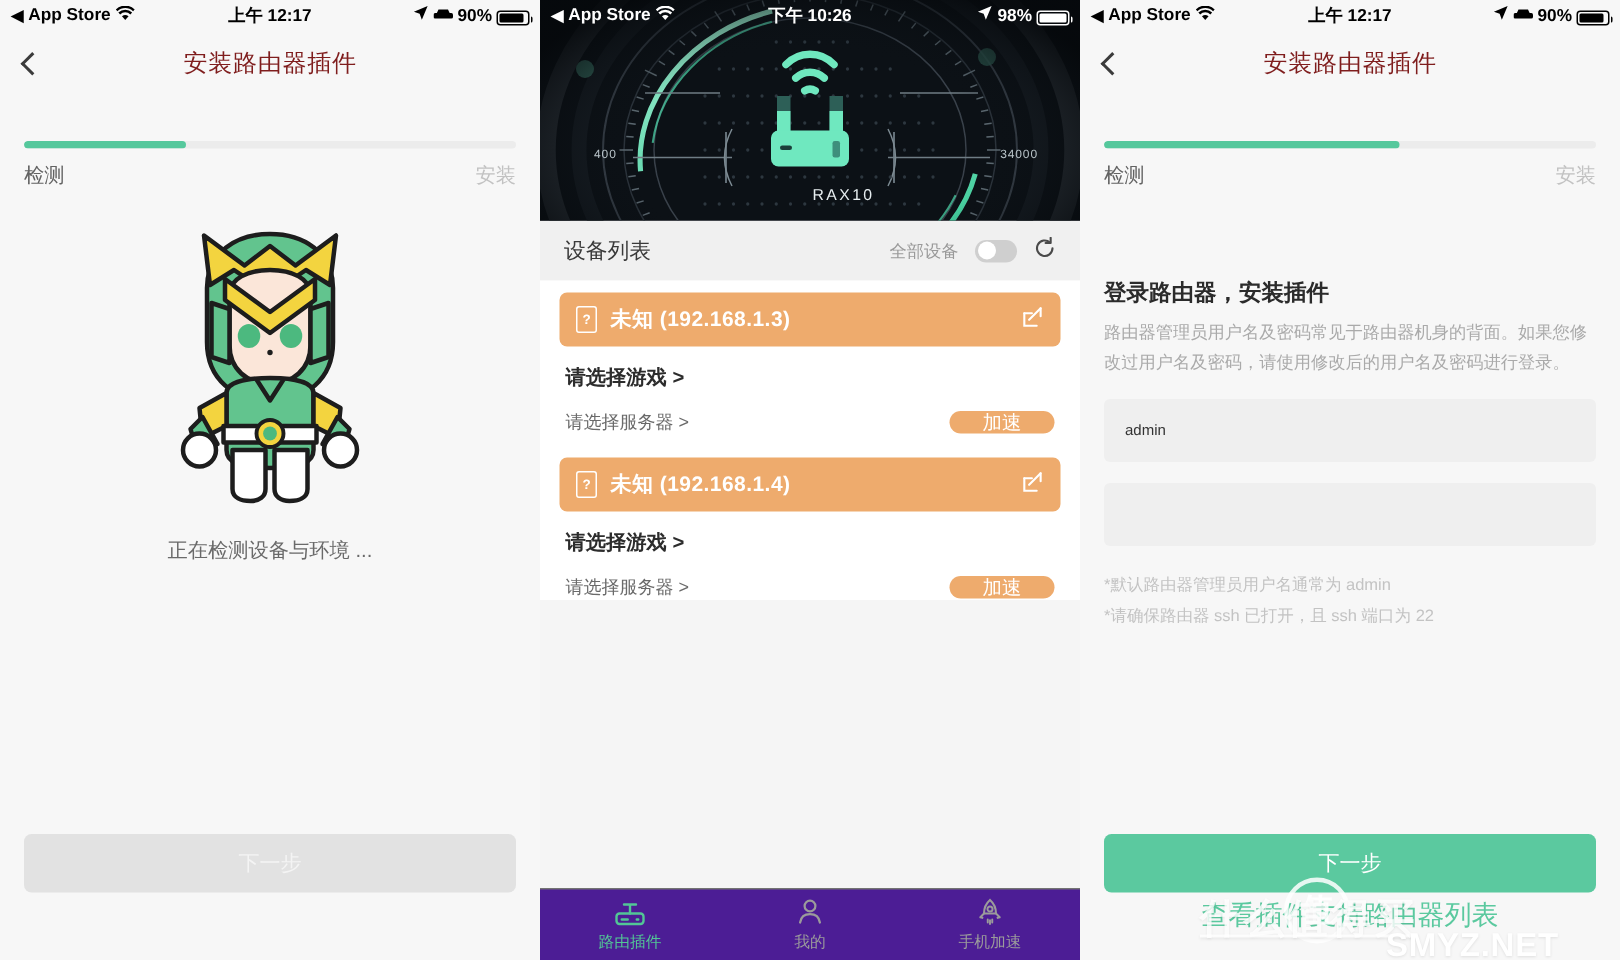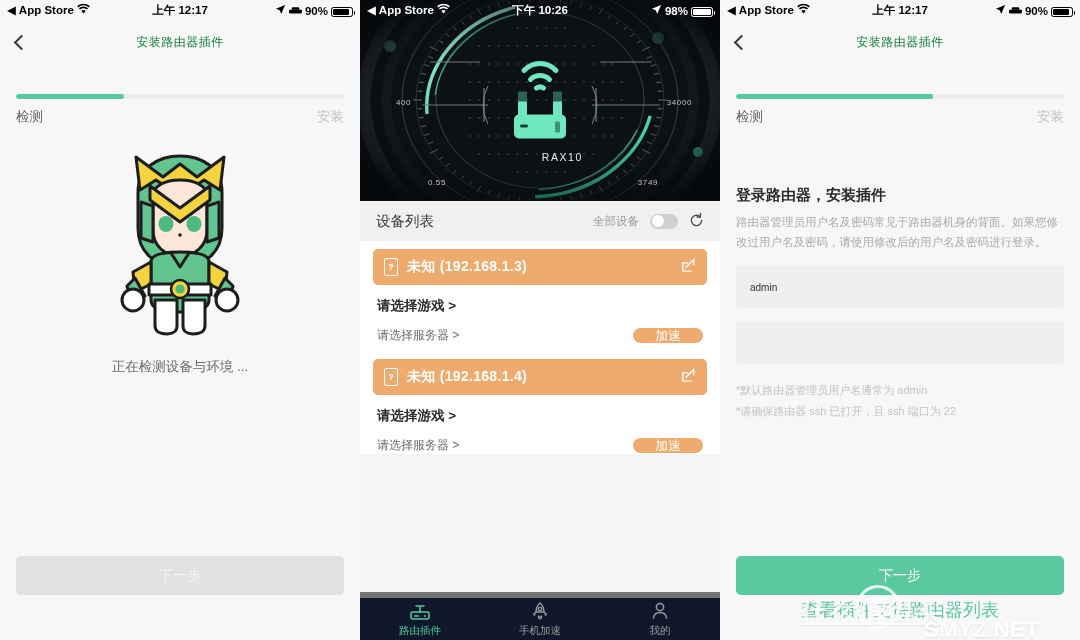"安装路由器插件" .nav-title { color: #15803d -> #7f1d1d; font-size: 12px -> 16px }
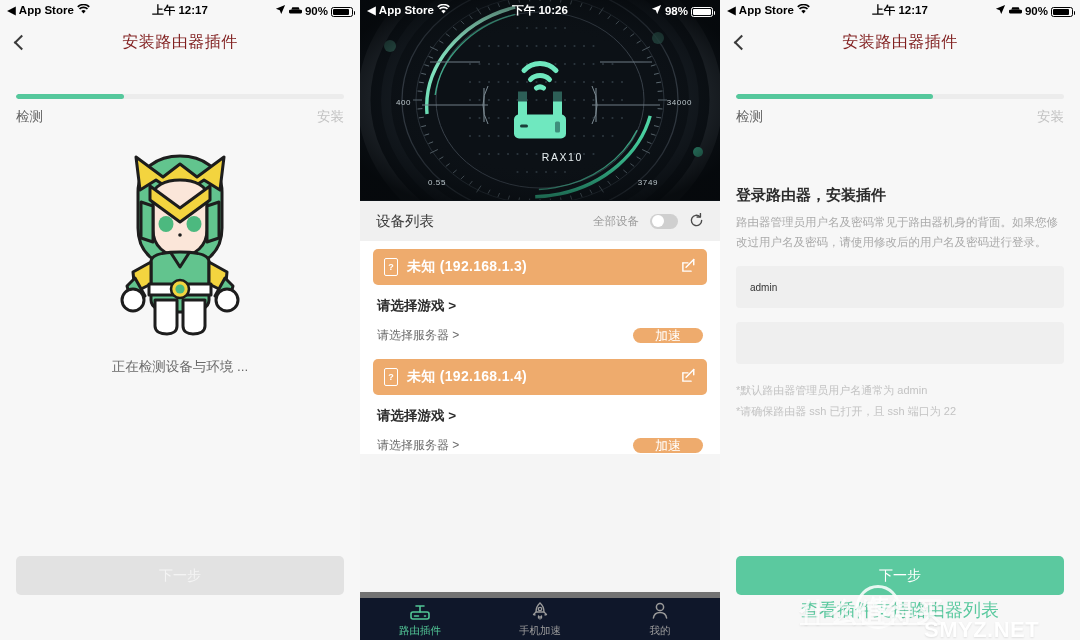"400" .radar { height: 201px -> 147px }
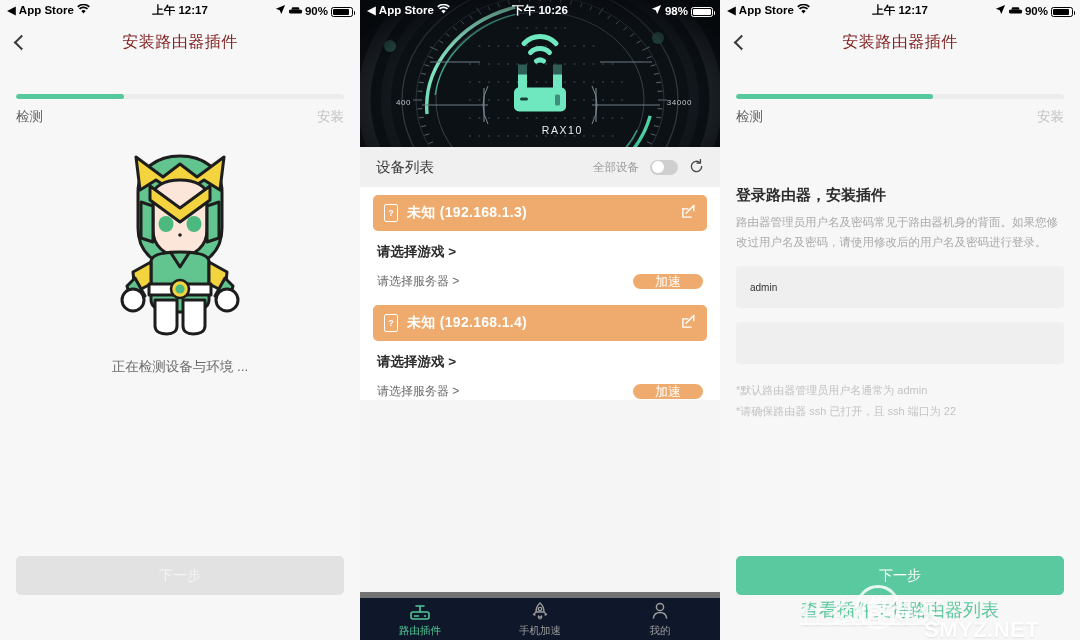"路由插件" .tabbar { background: #0f172a -> #4c1d95; border-top: 6px solid #737373 -> 1px solid #737373 }
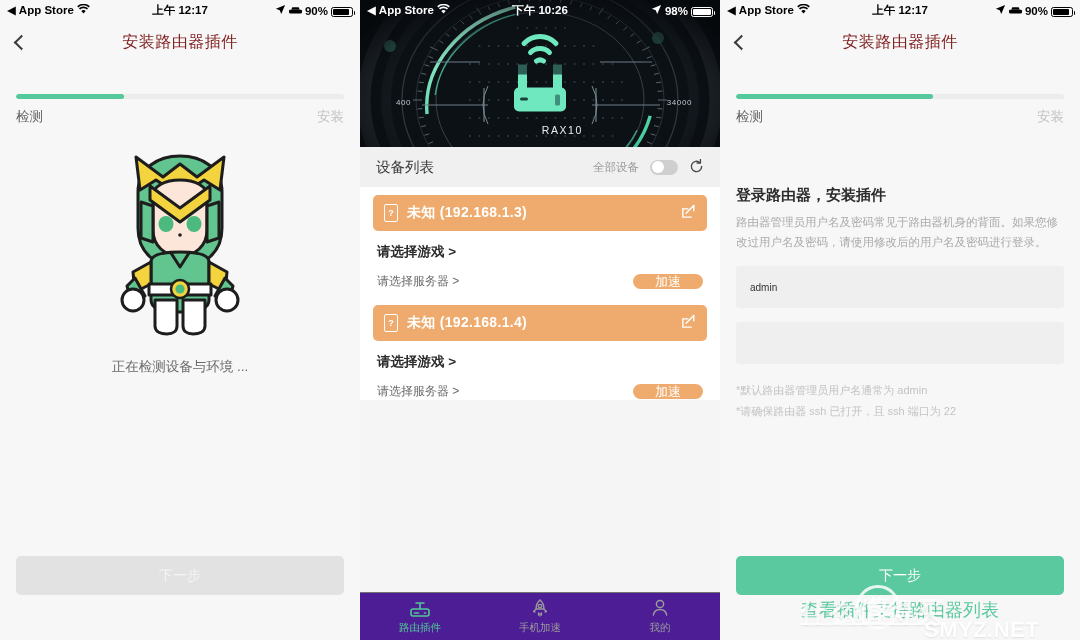"手机加速" div.tab { order: before "我的" -> after "我的" }
